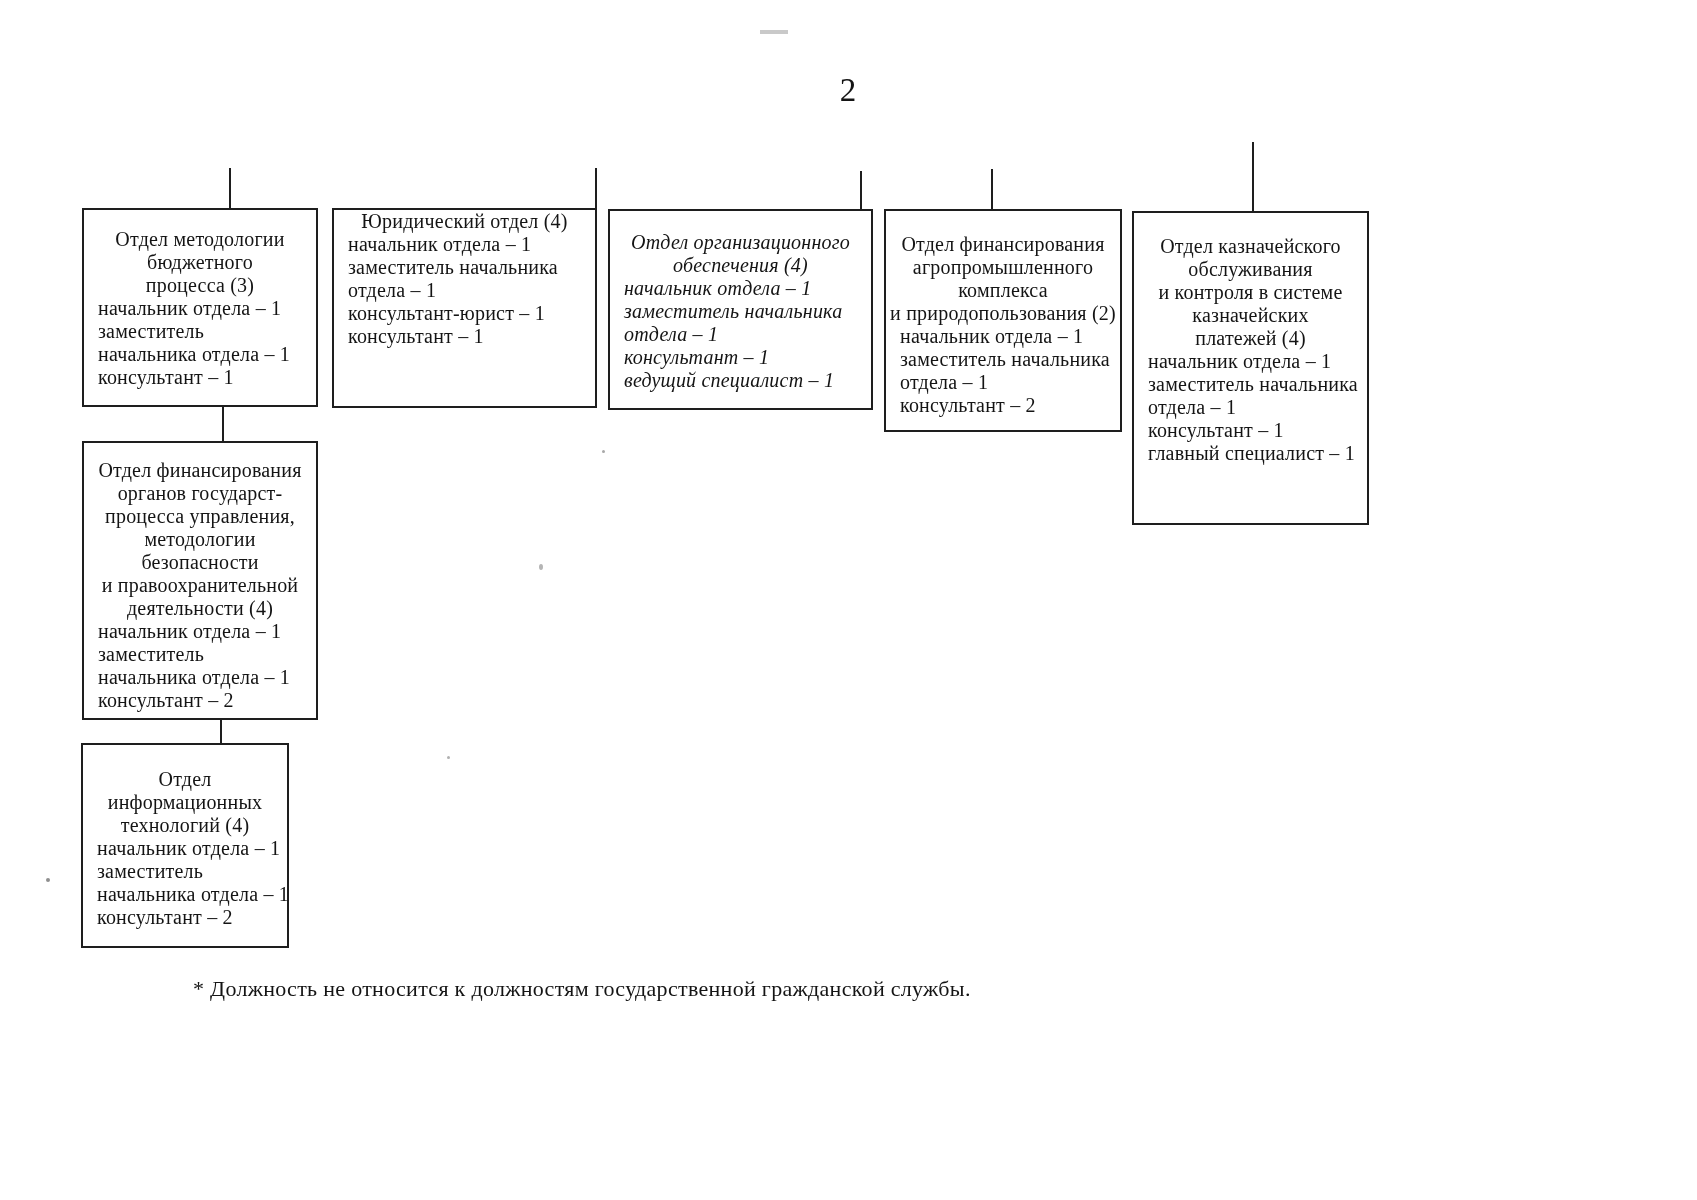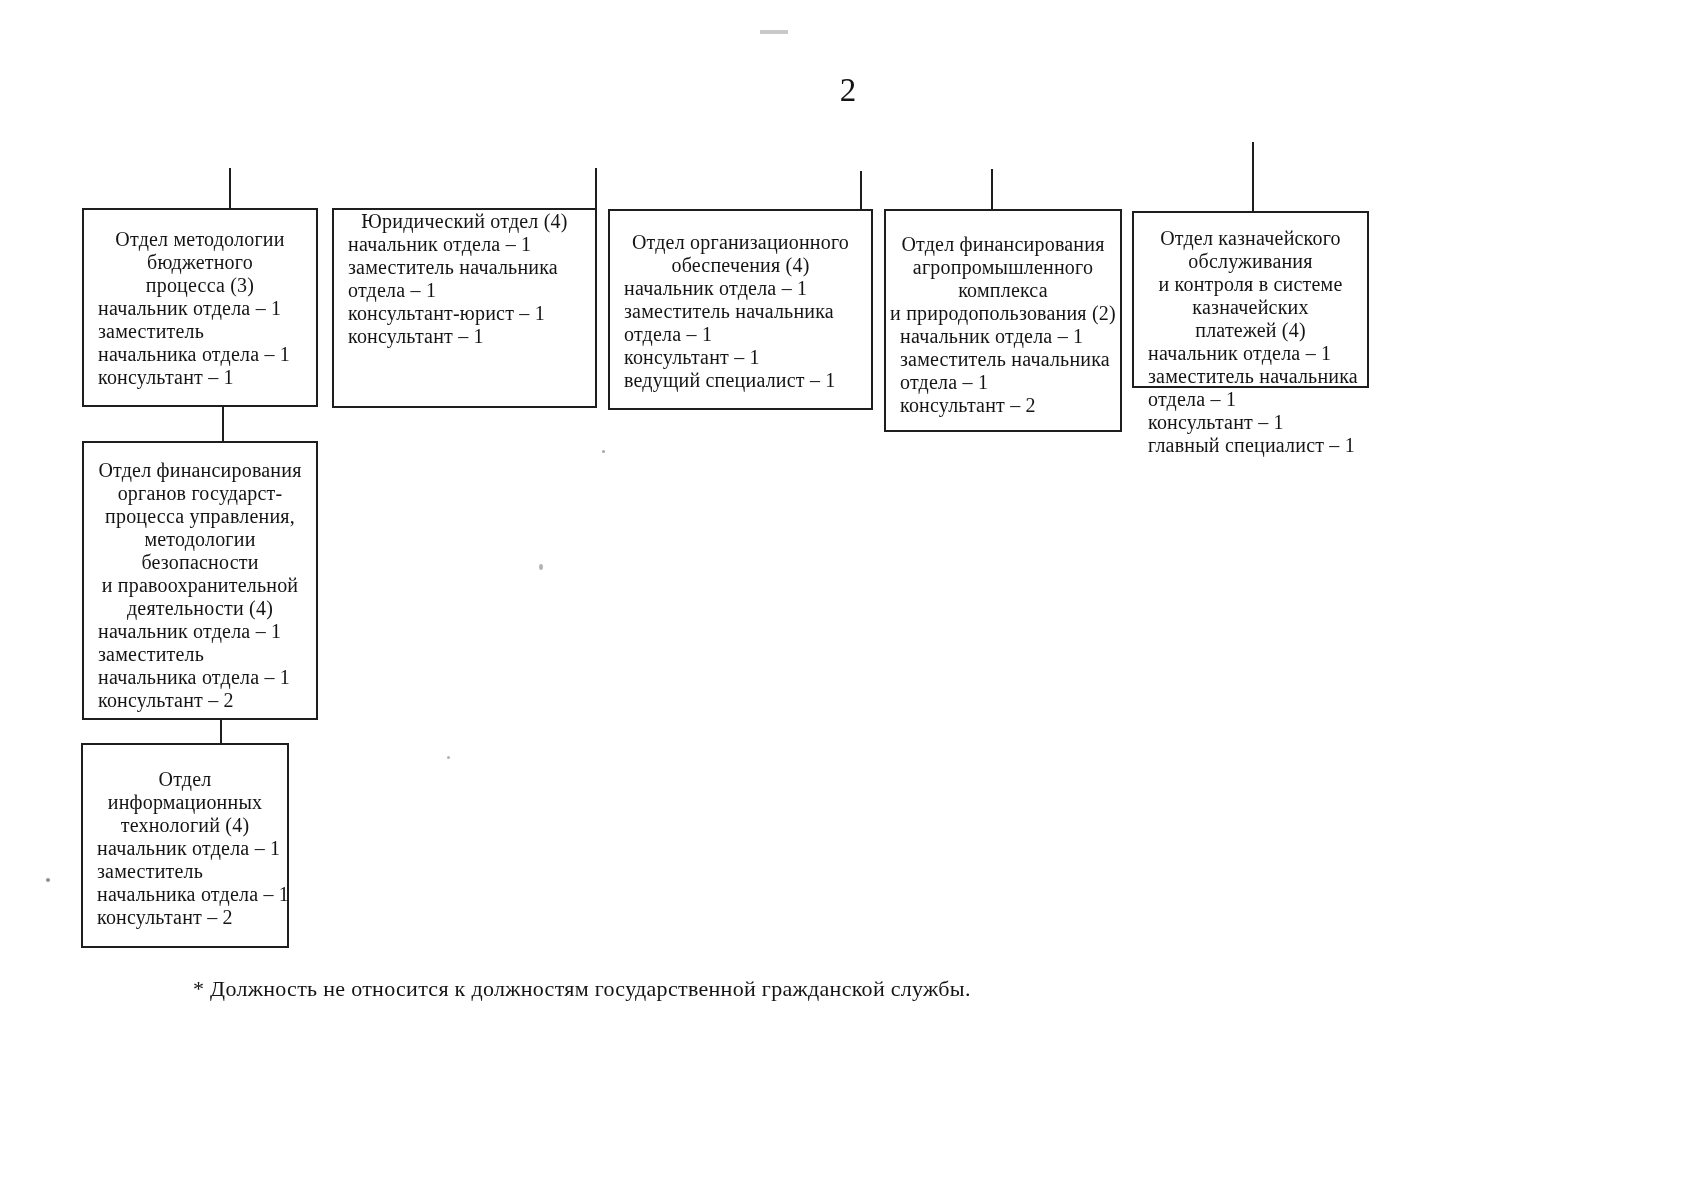"Отдел организационного" div.dept-box { font-style: none -> italic }
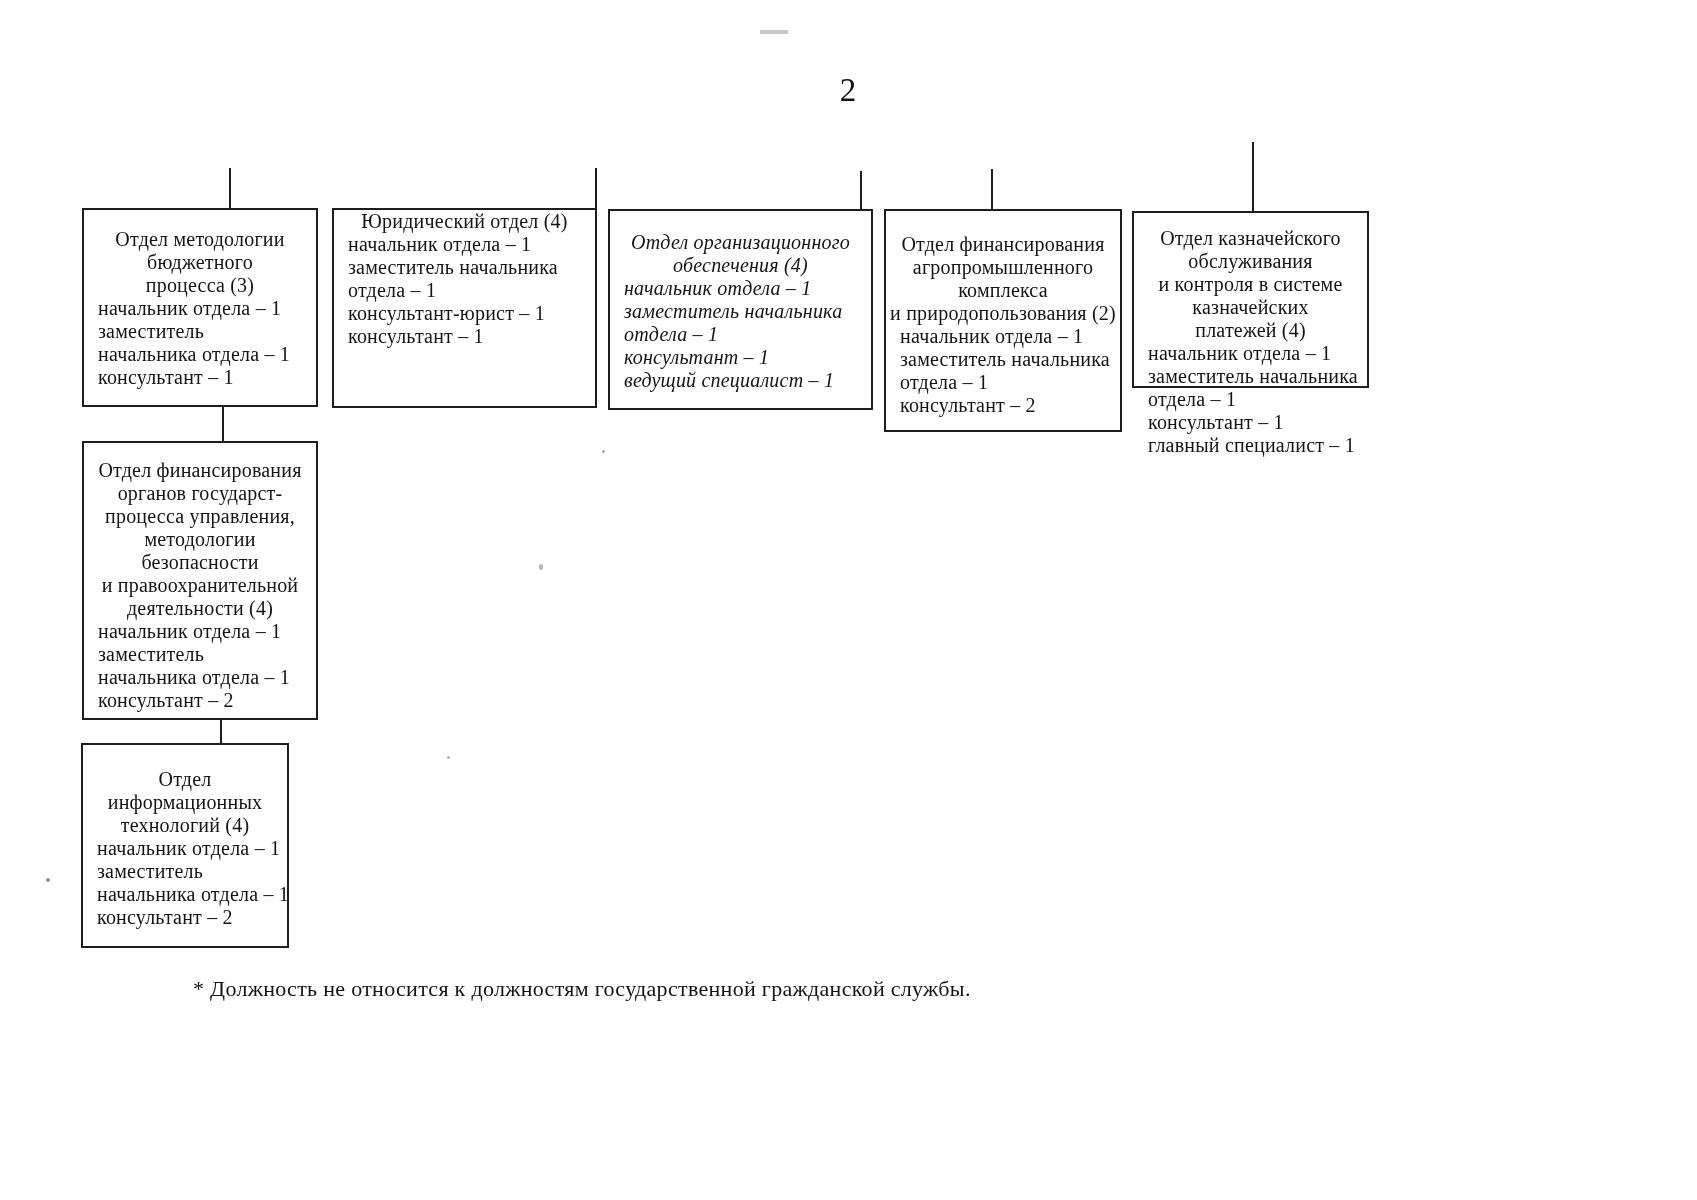"Отдел казначейского" div.dept-box { height: 177px -> 314px; padding-top: 14px -> 22px }
